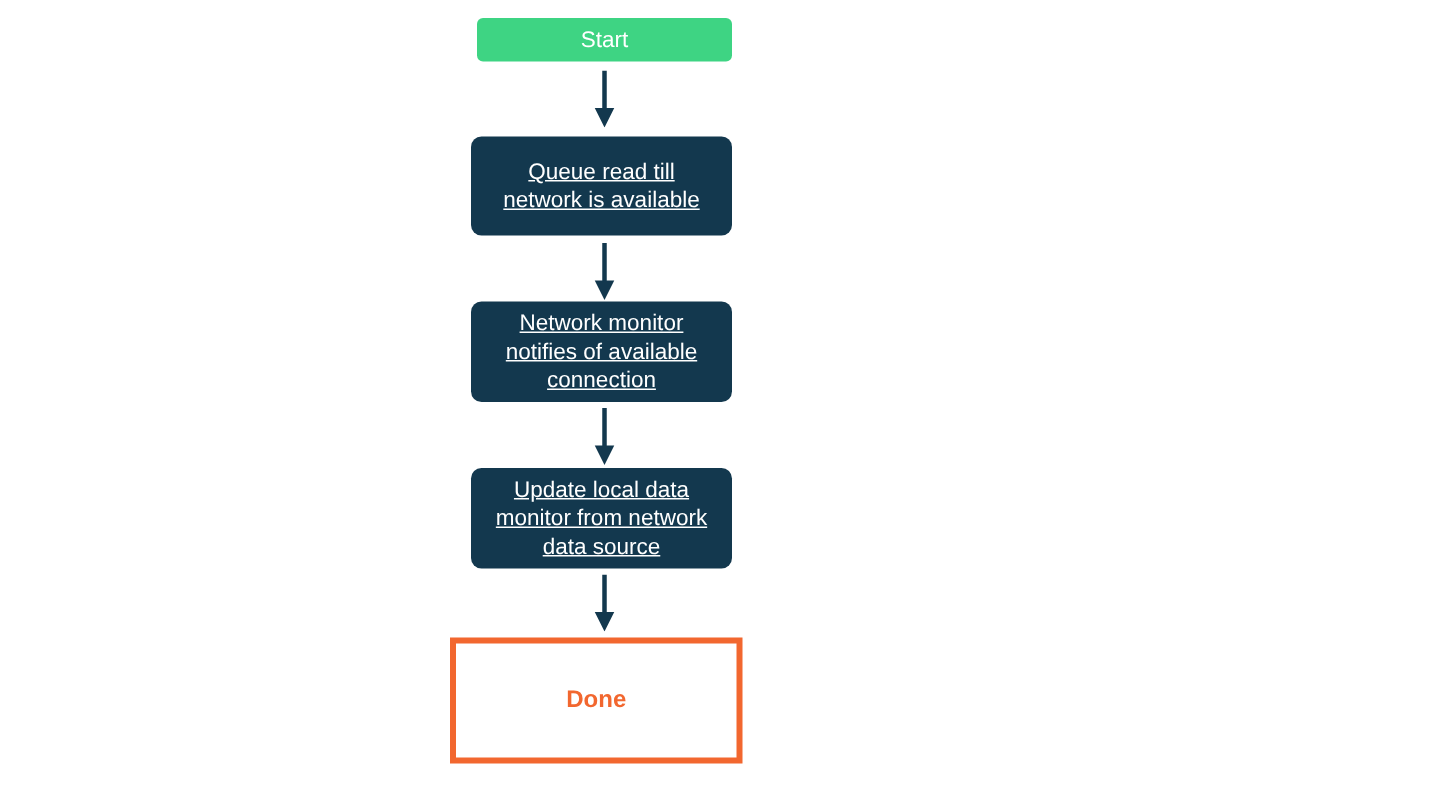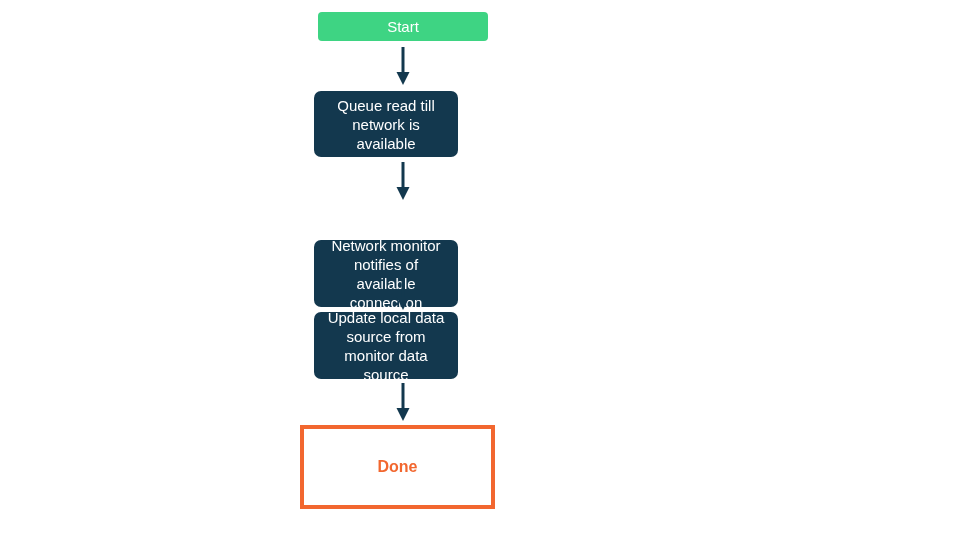"Queue read till network is" .node-process { text-decoration: none -> underline; width: 144px -> 174px }
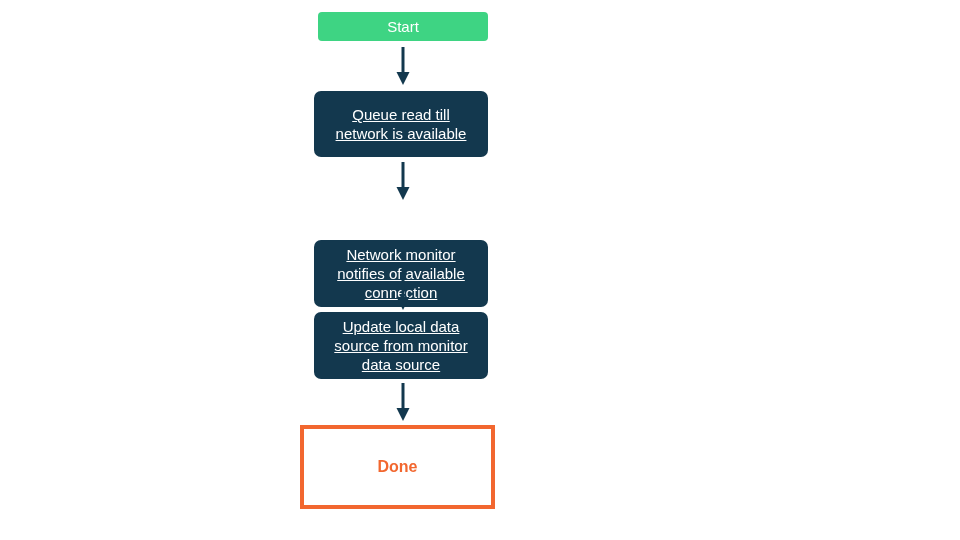"Network monitor notifies of available" .node-p3 { margin-top: 39px -> none }
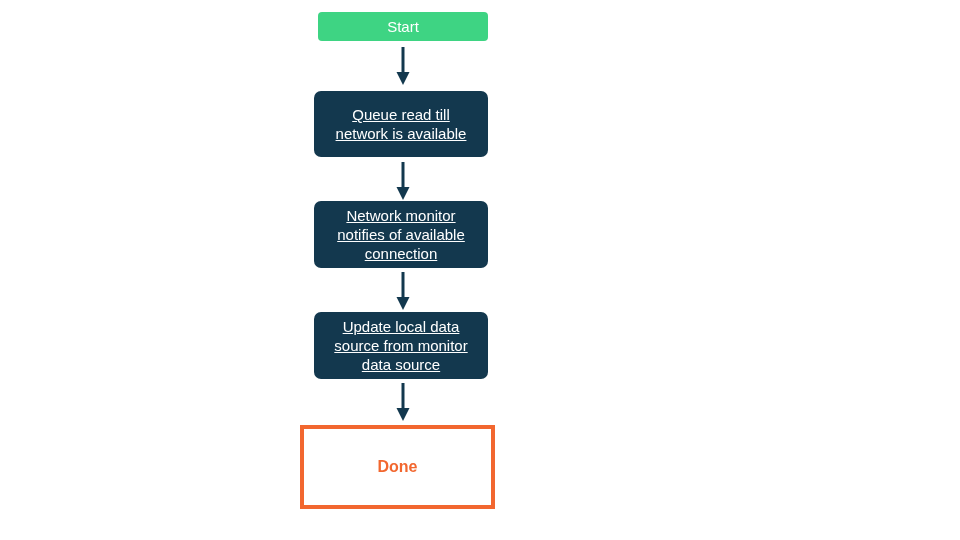"Update local data source from" span { text: source from monitor -> monitor from network }
